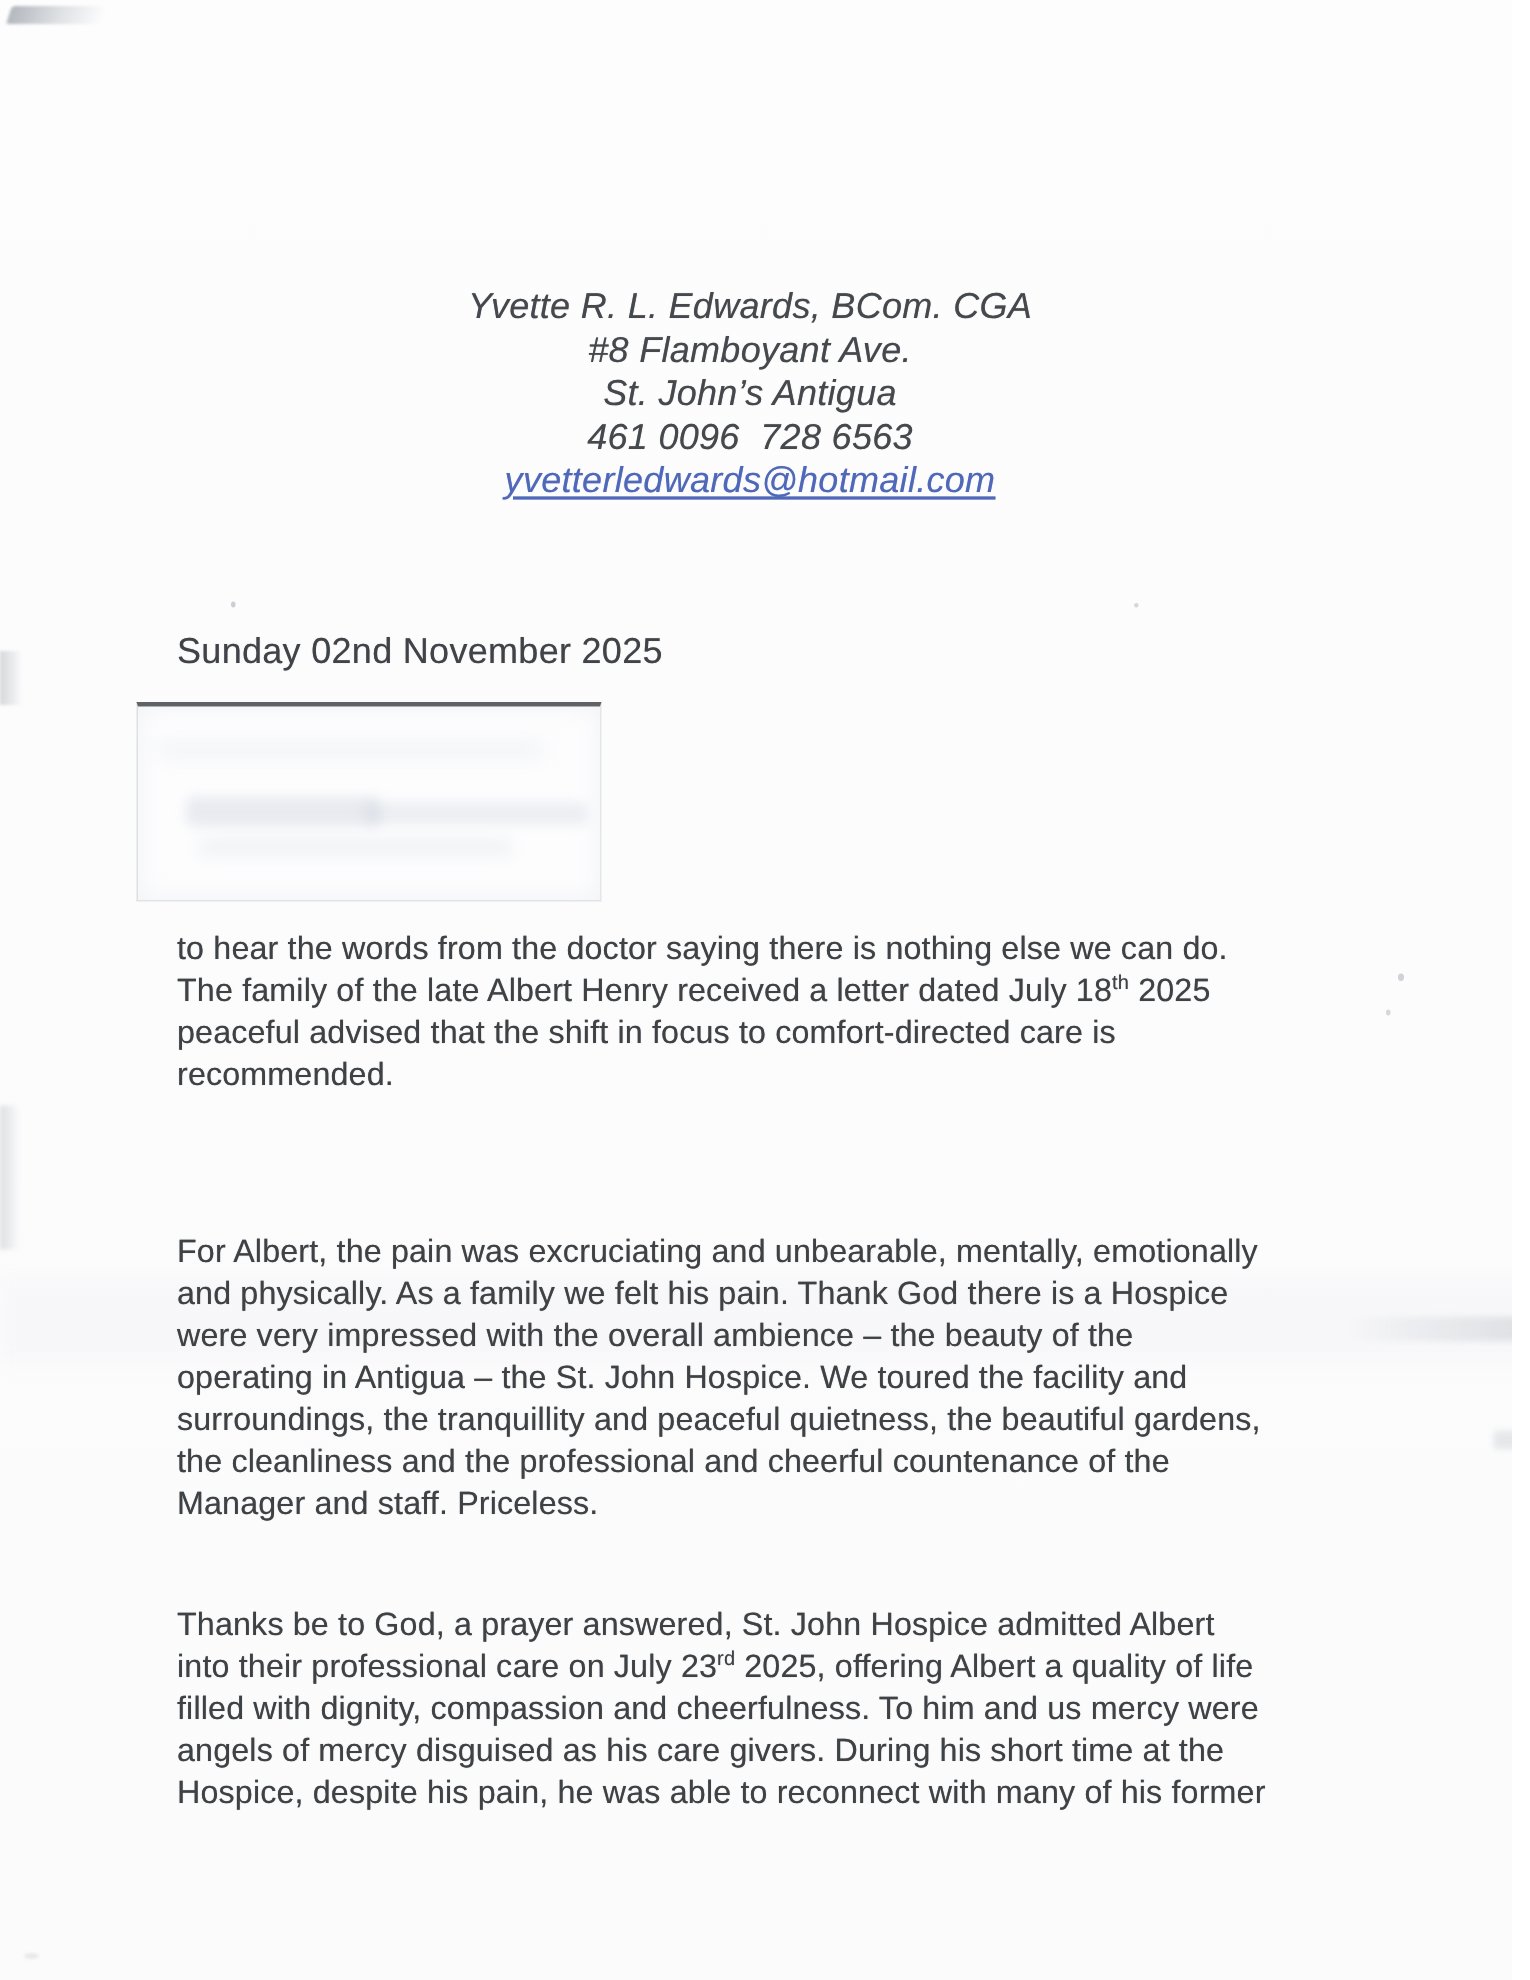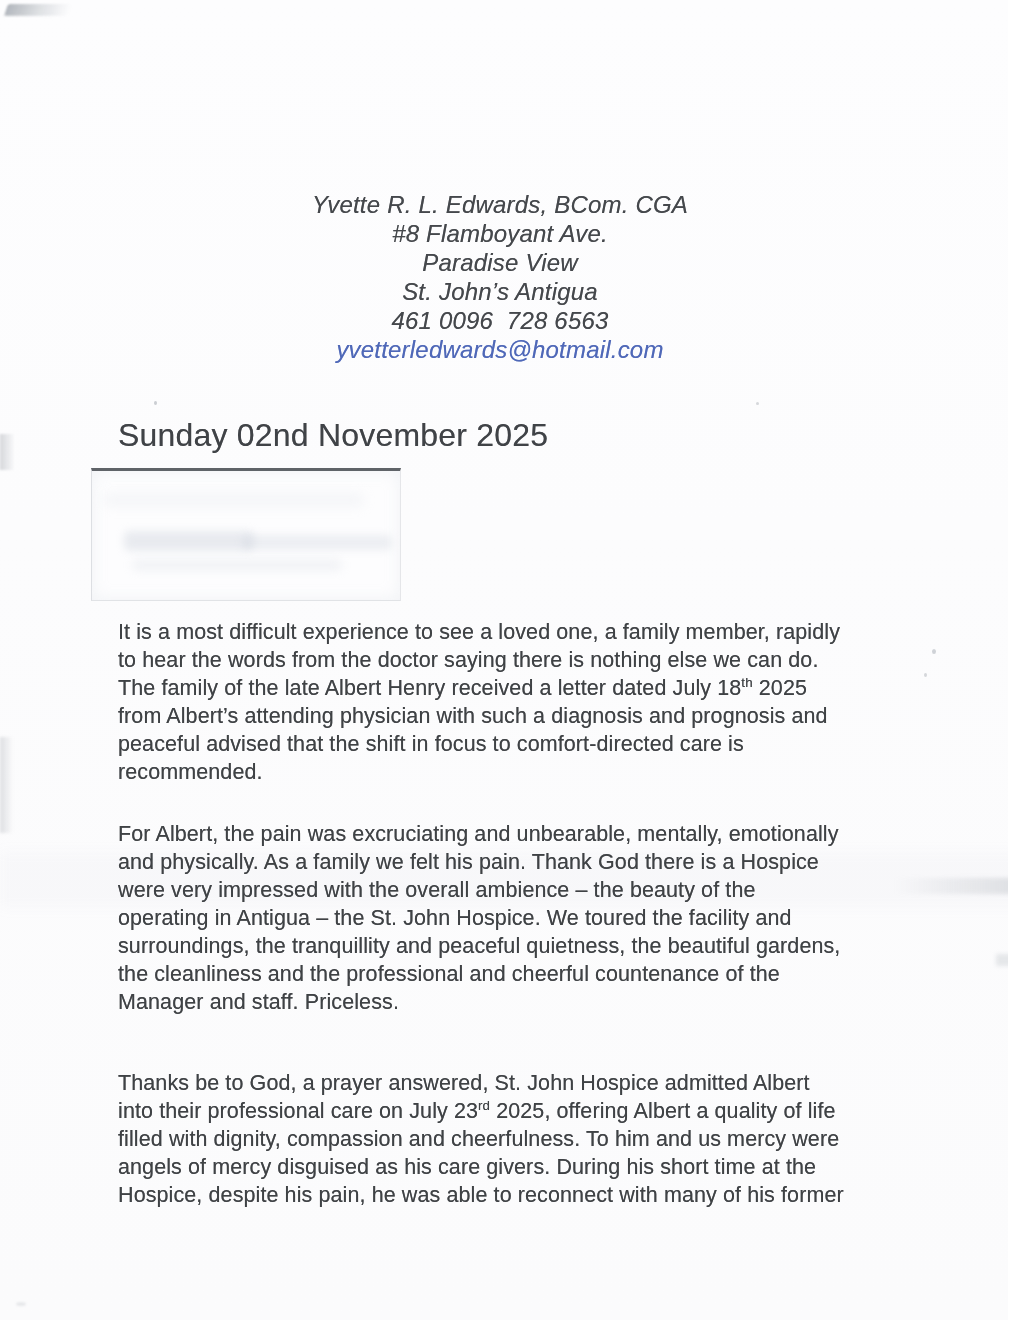"Paradise View" div { html: <div>Paradise View</div> -> none }
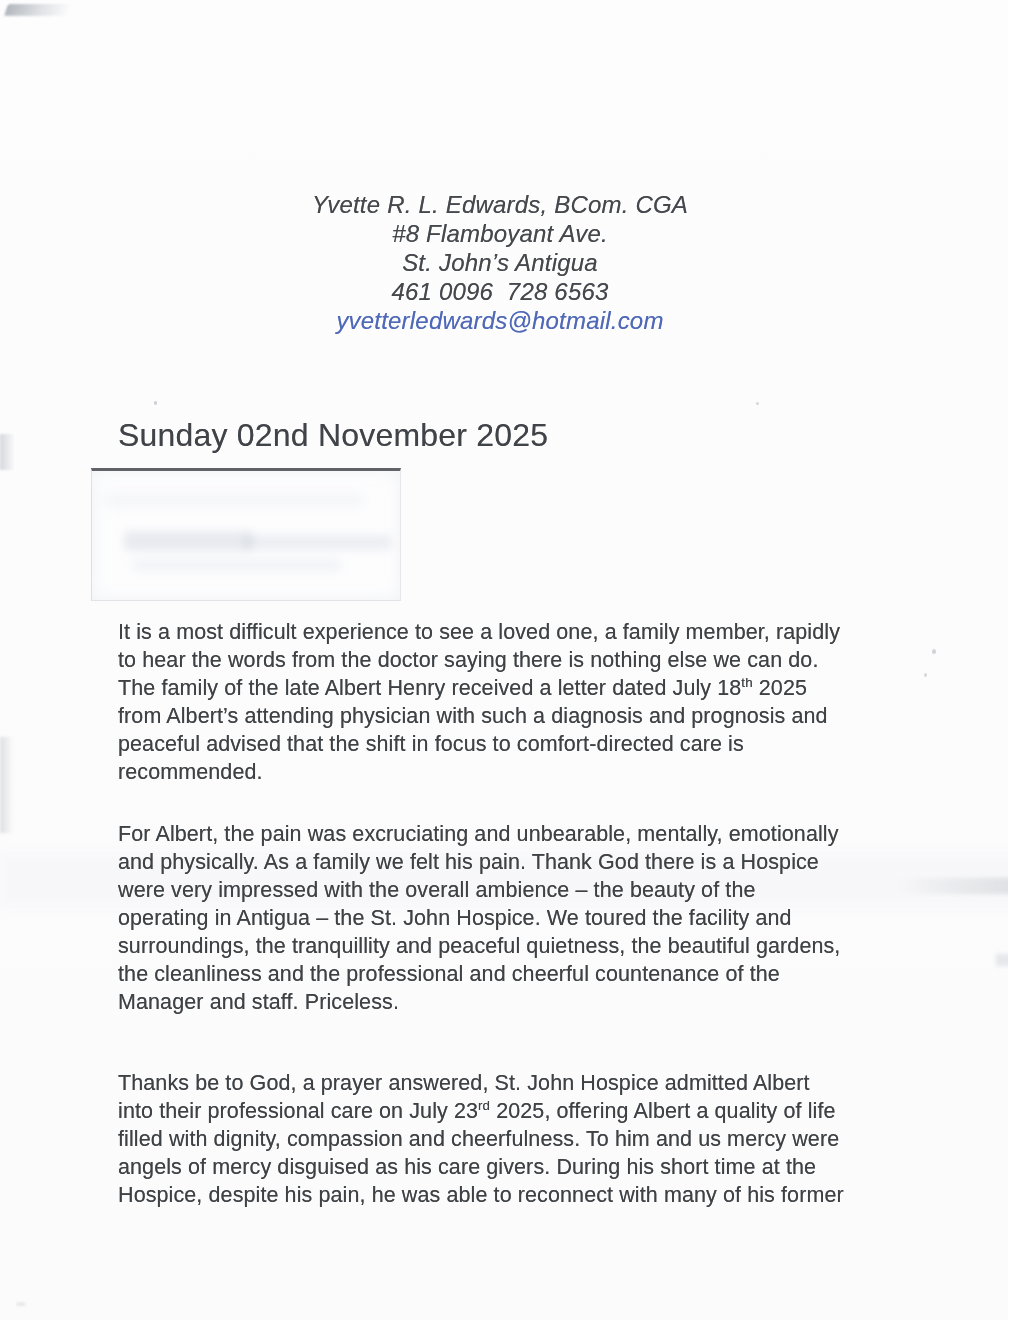"yvetterledwards@hotmail.com" .email-link { text-decoration: none -> underline }
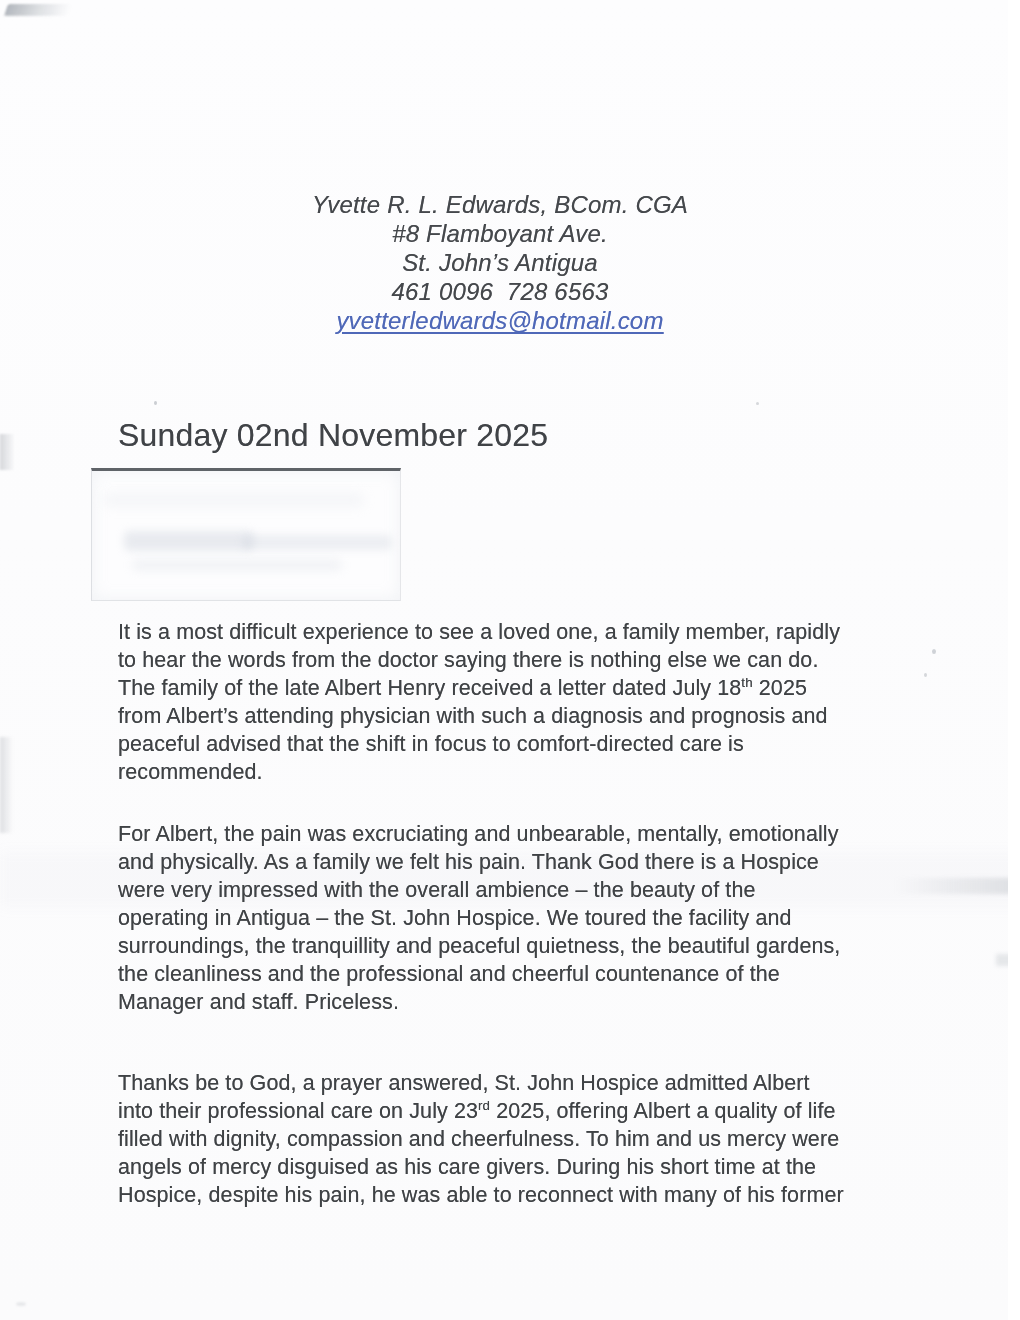"Sunday 02nd November 2025" .date-line { font-size: 32px -> 24px }
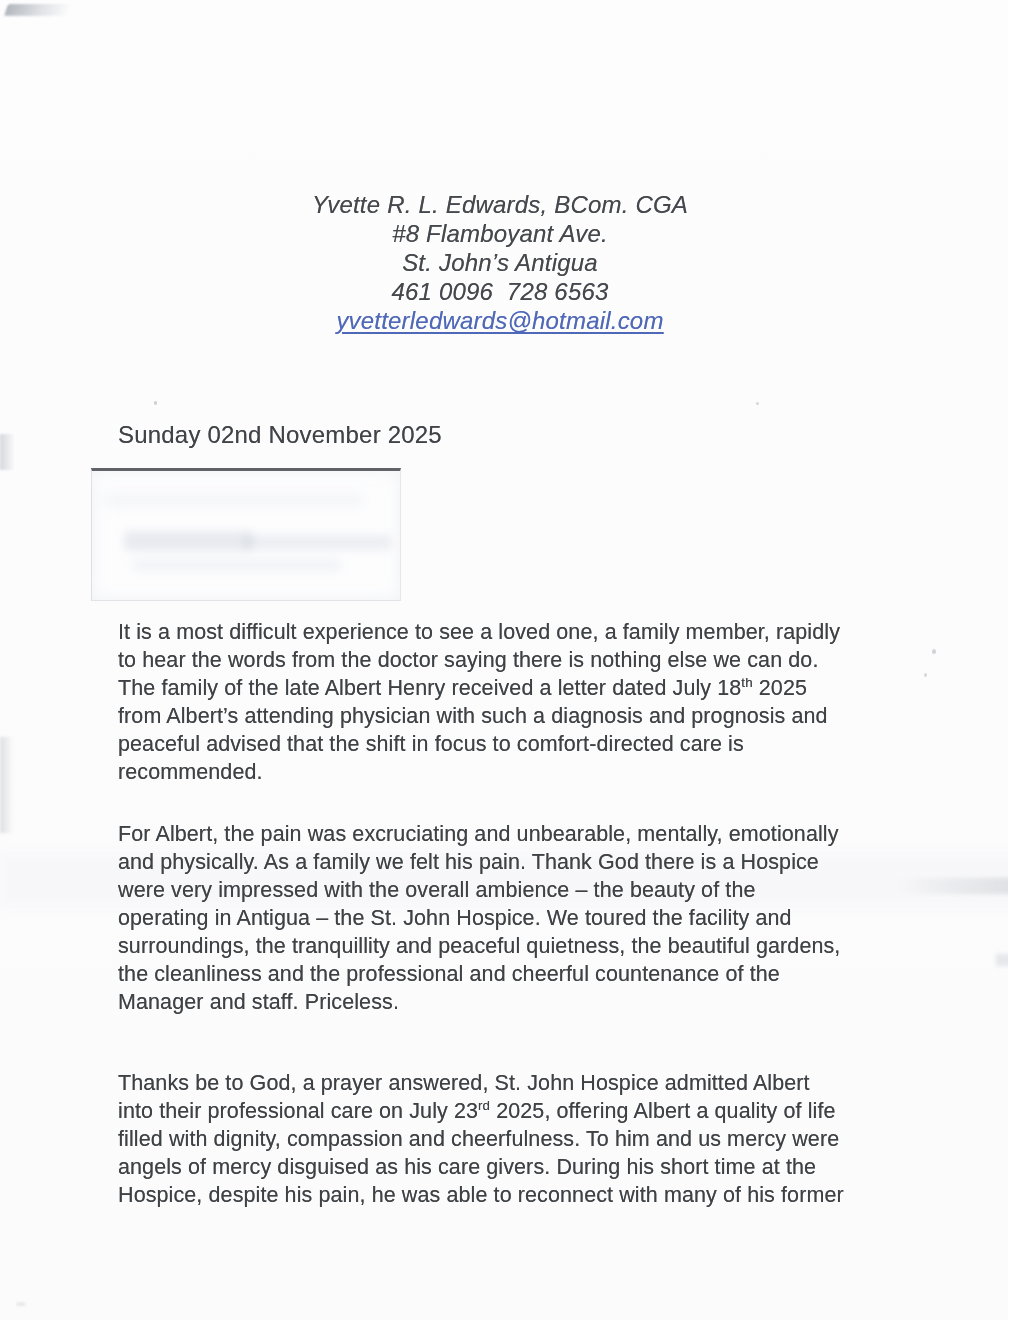"It is a most difficult" div.tline { html: <div>It is a most difficult experience to see a loved one, a family member, rapidly</div> -> none }
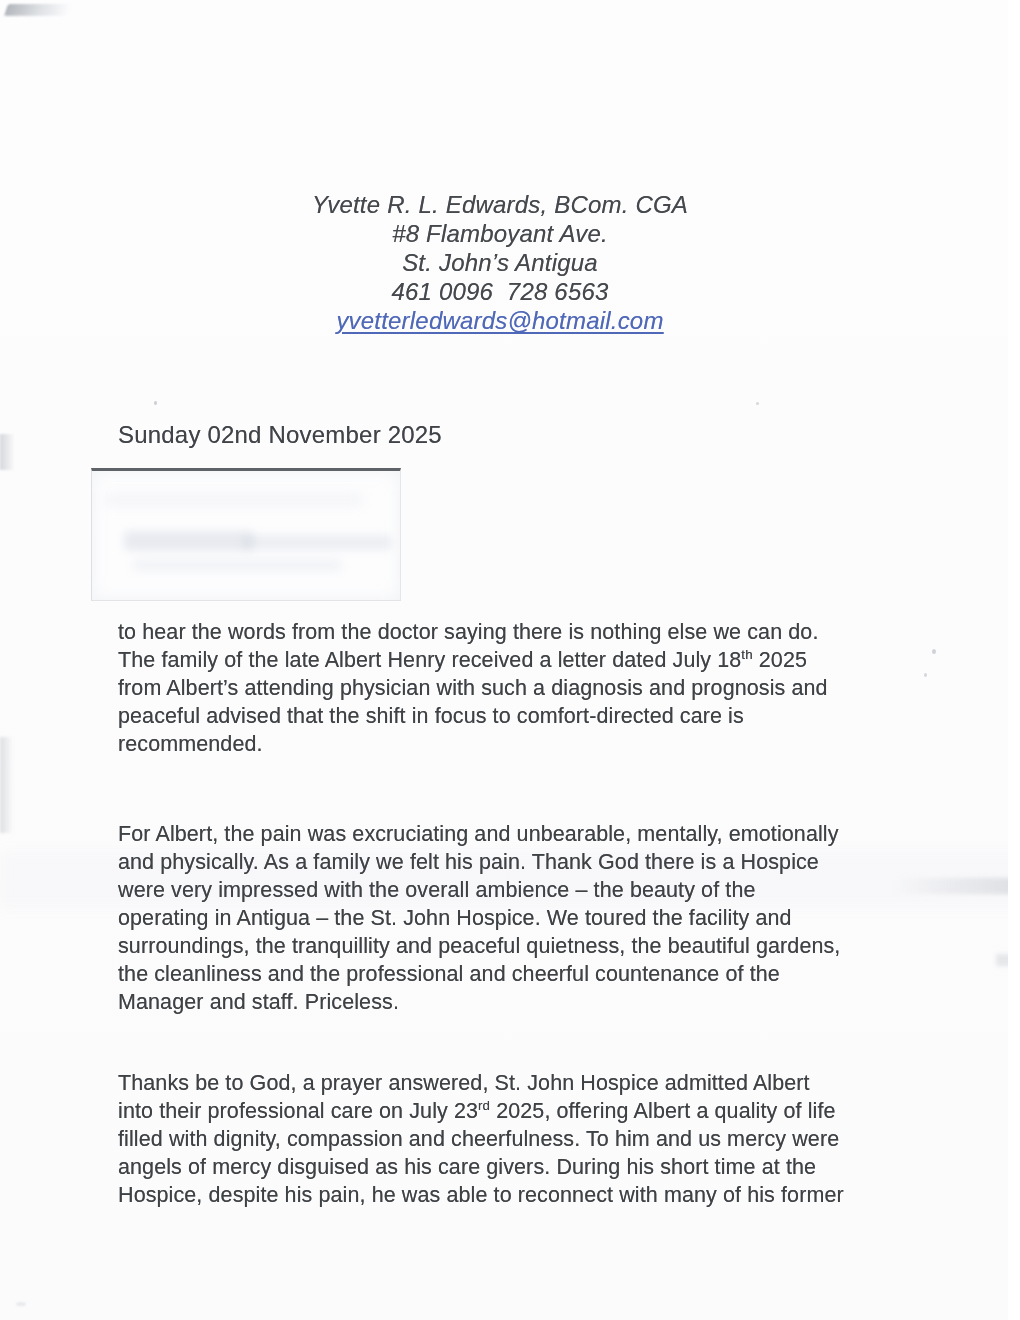"from Albert’s attending physician with" div.tline { html: <div>from Albert’s attending physician with such a diagnosis and prognosis and</div> -> none }
